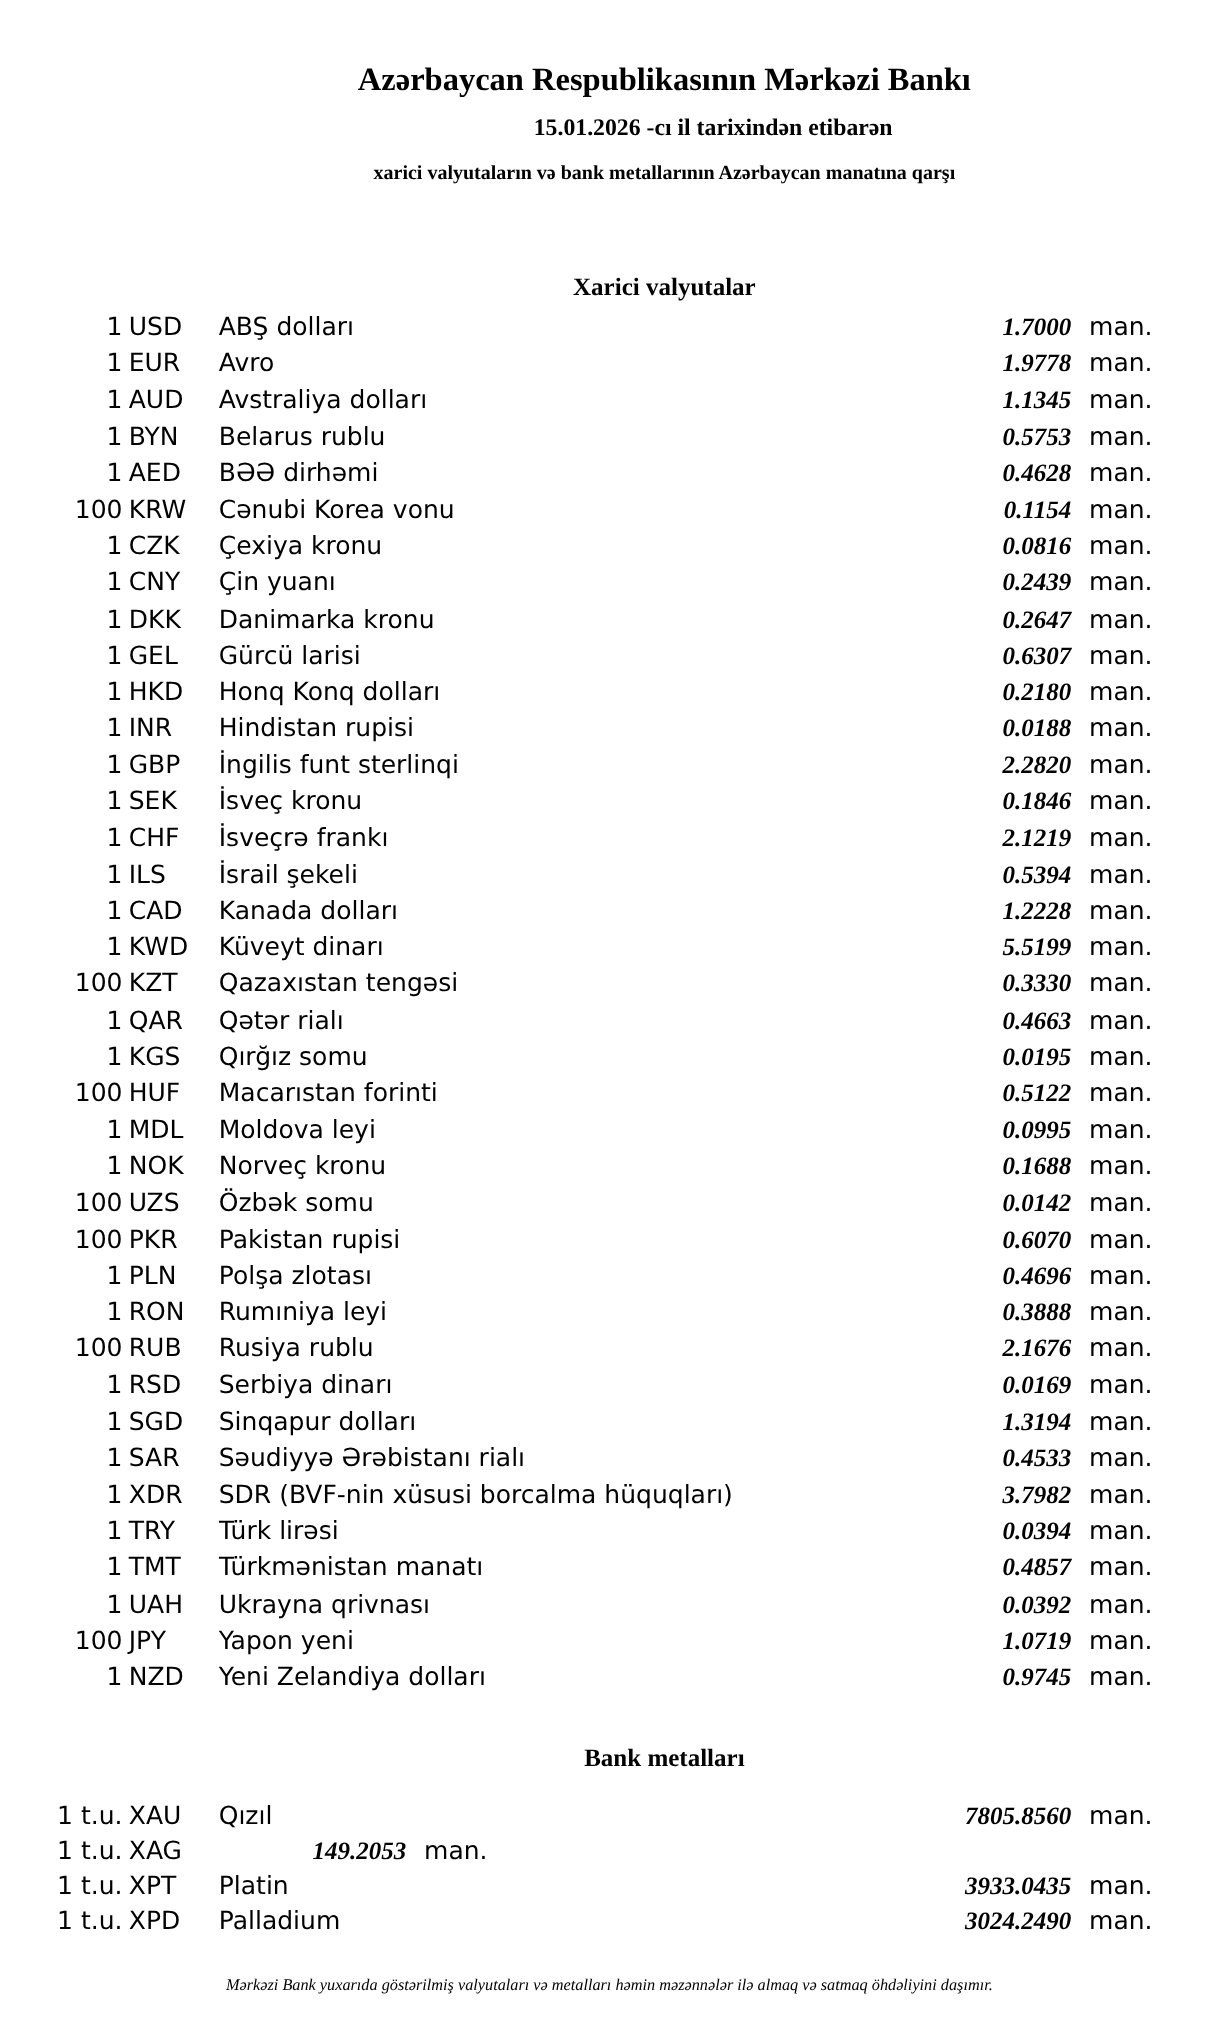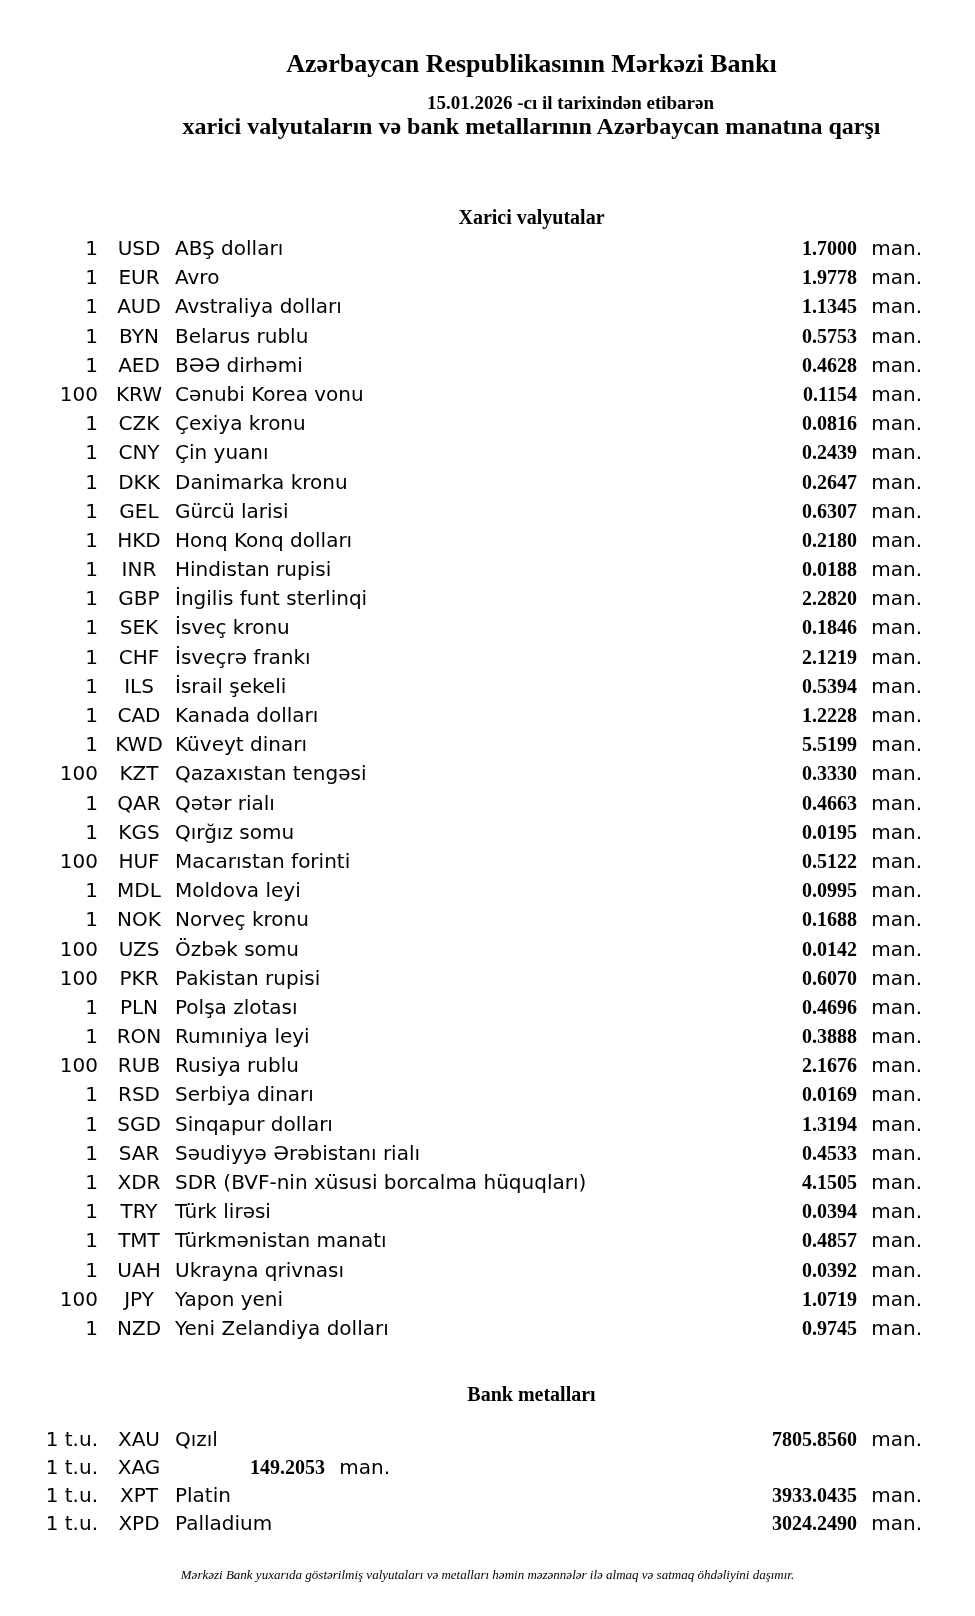"xarici valyutaların və bank metallarının" .subtitle { font-size: 24px -> 16px; margin-top: none -> 13px }
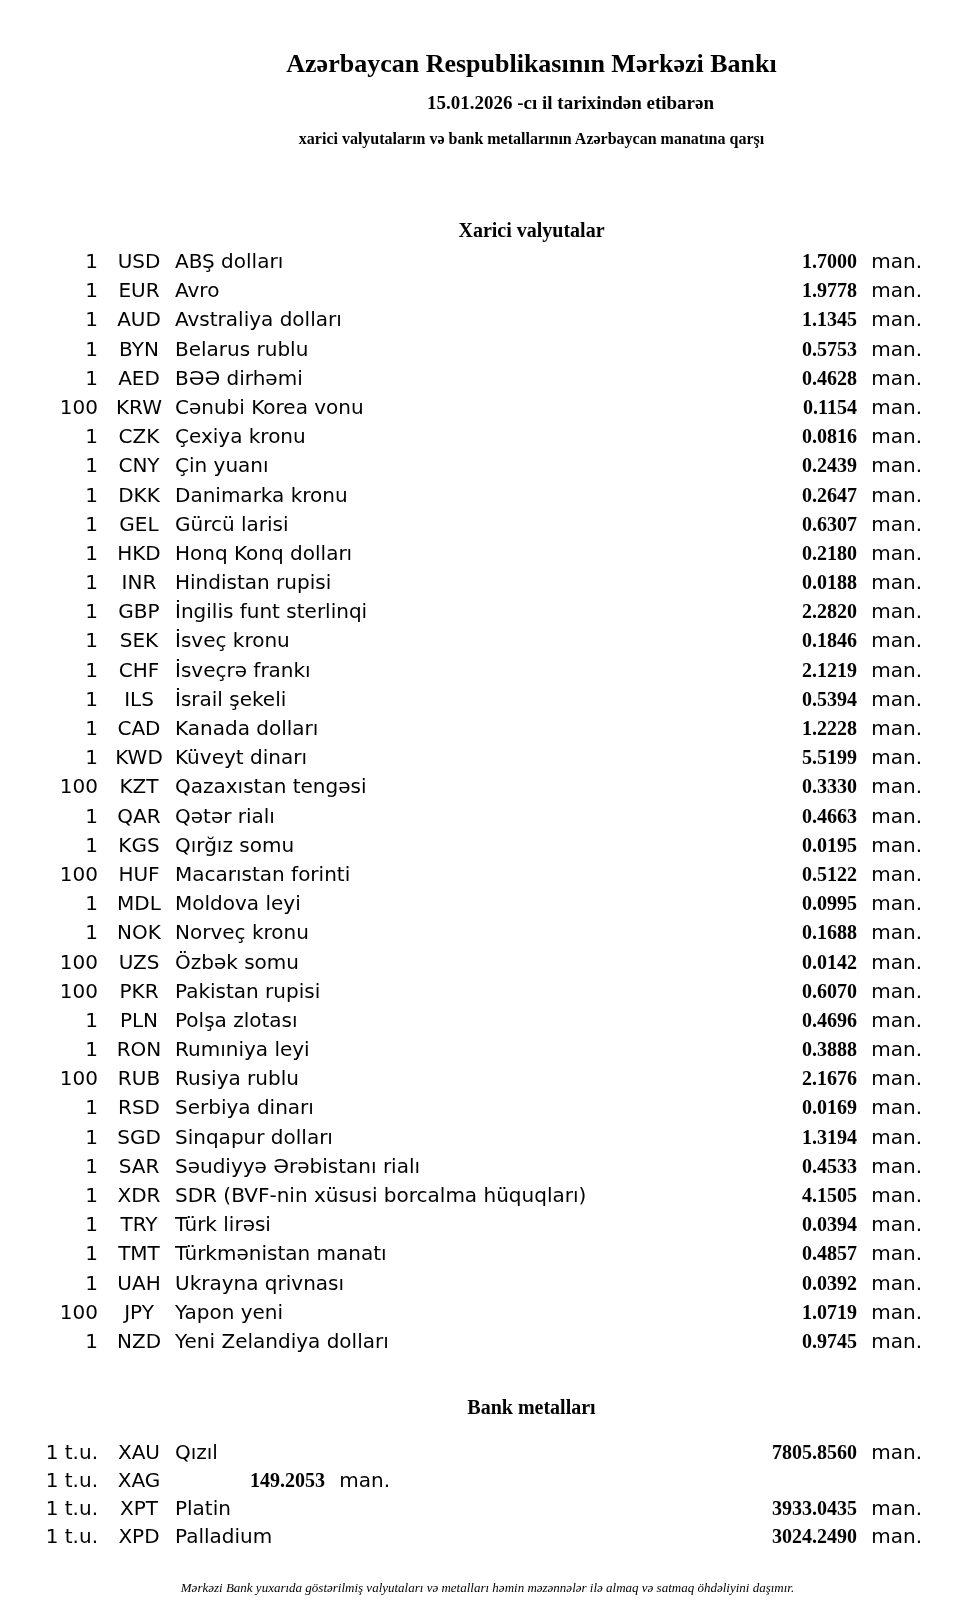"USD" .code { text-align: center -> left }
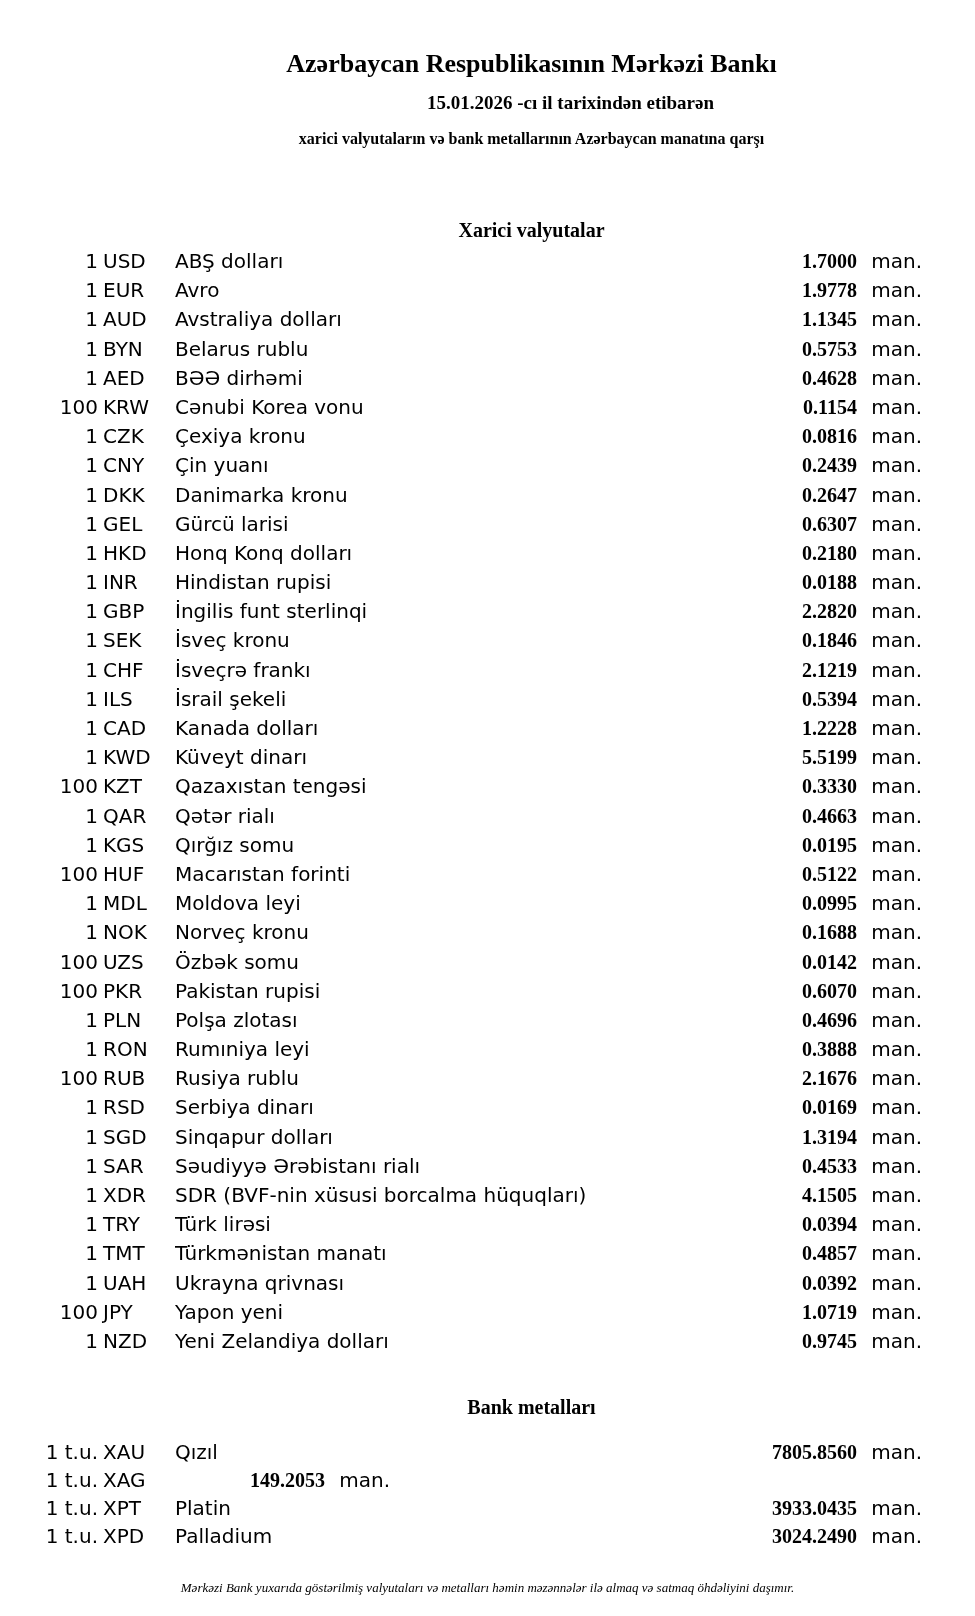"1.7000" .rate { font-style: none -> italic }
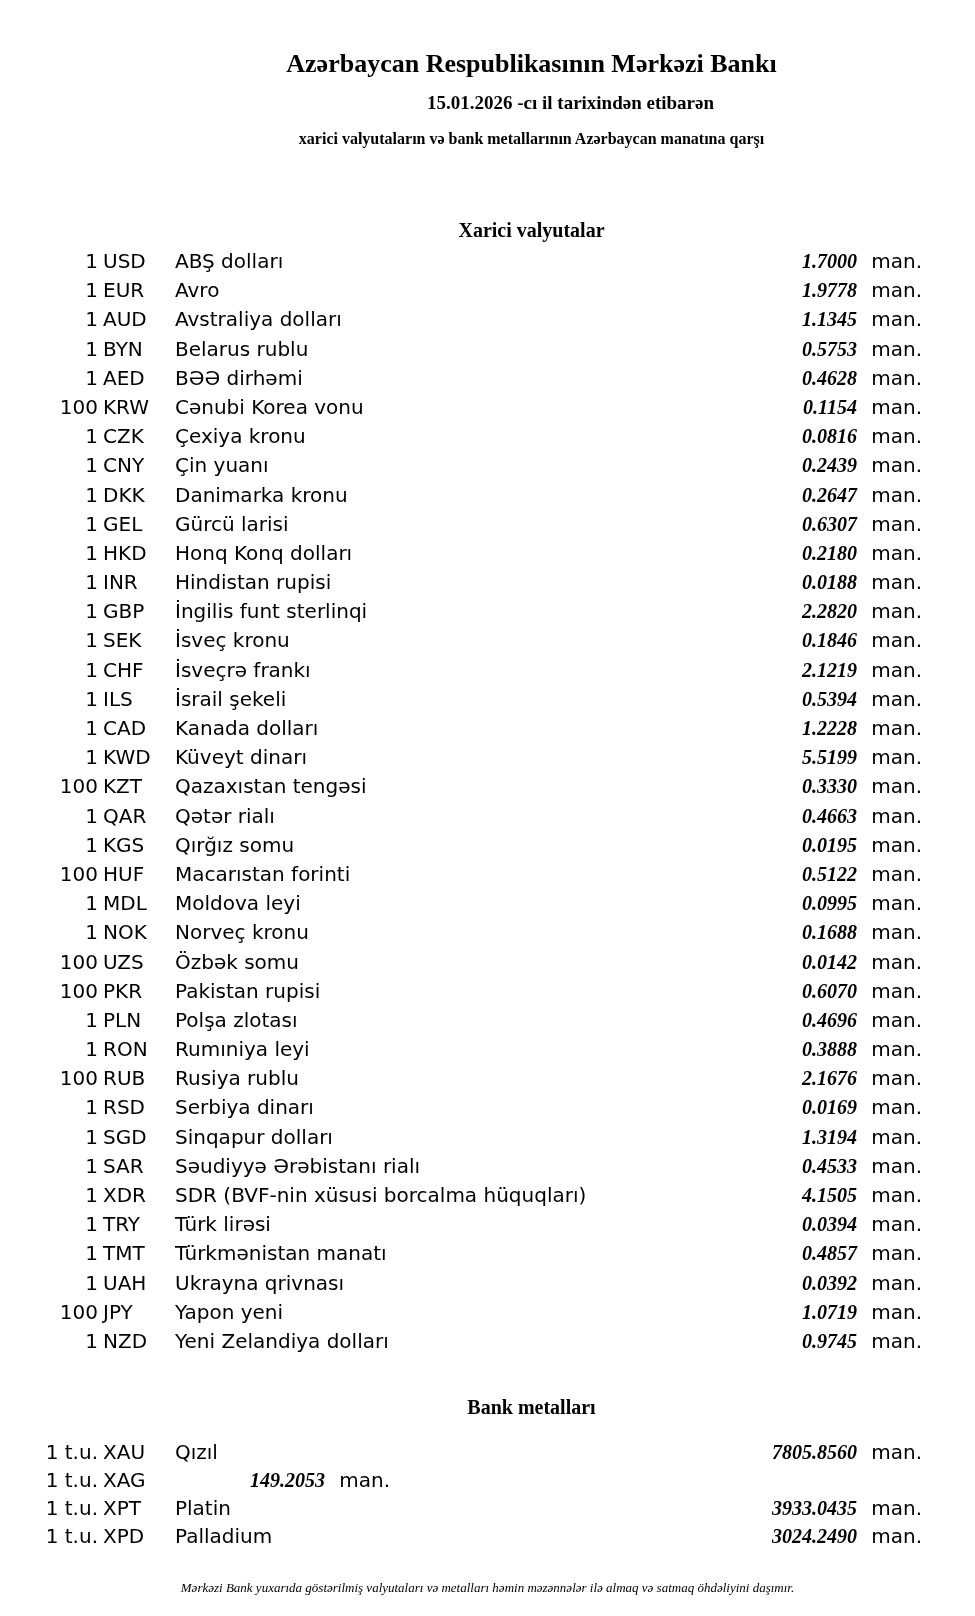"4.1505" span.rate { text: 4.1505 -> 3.7982 }
